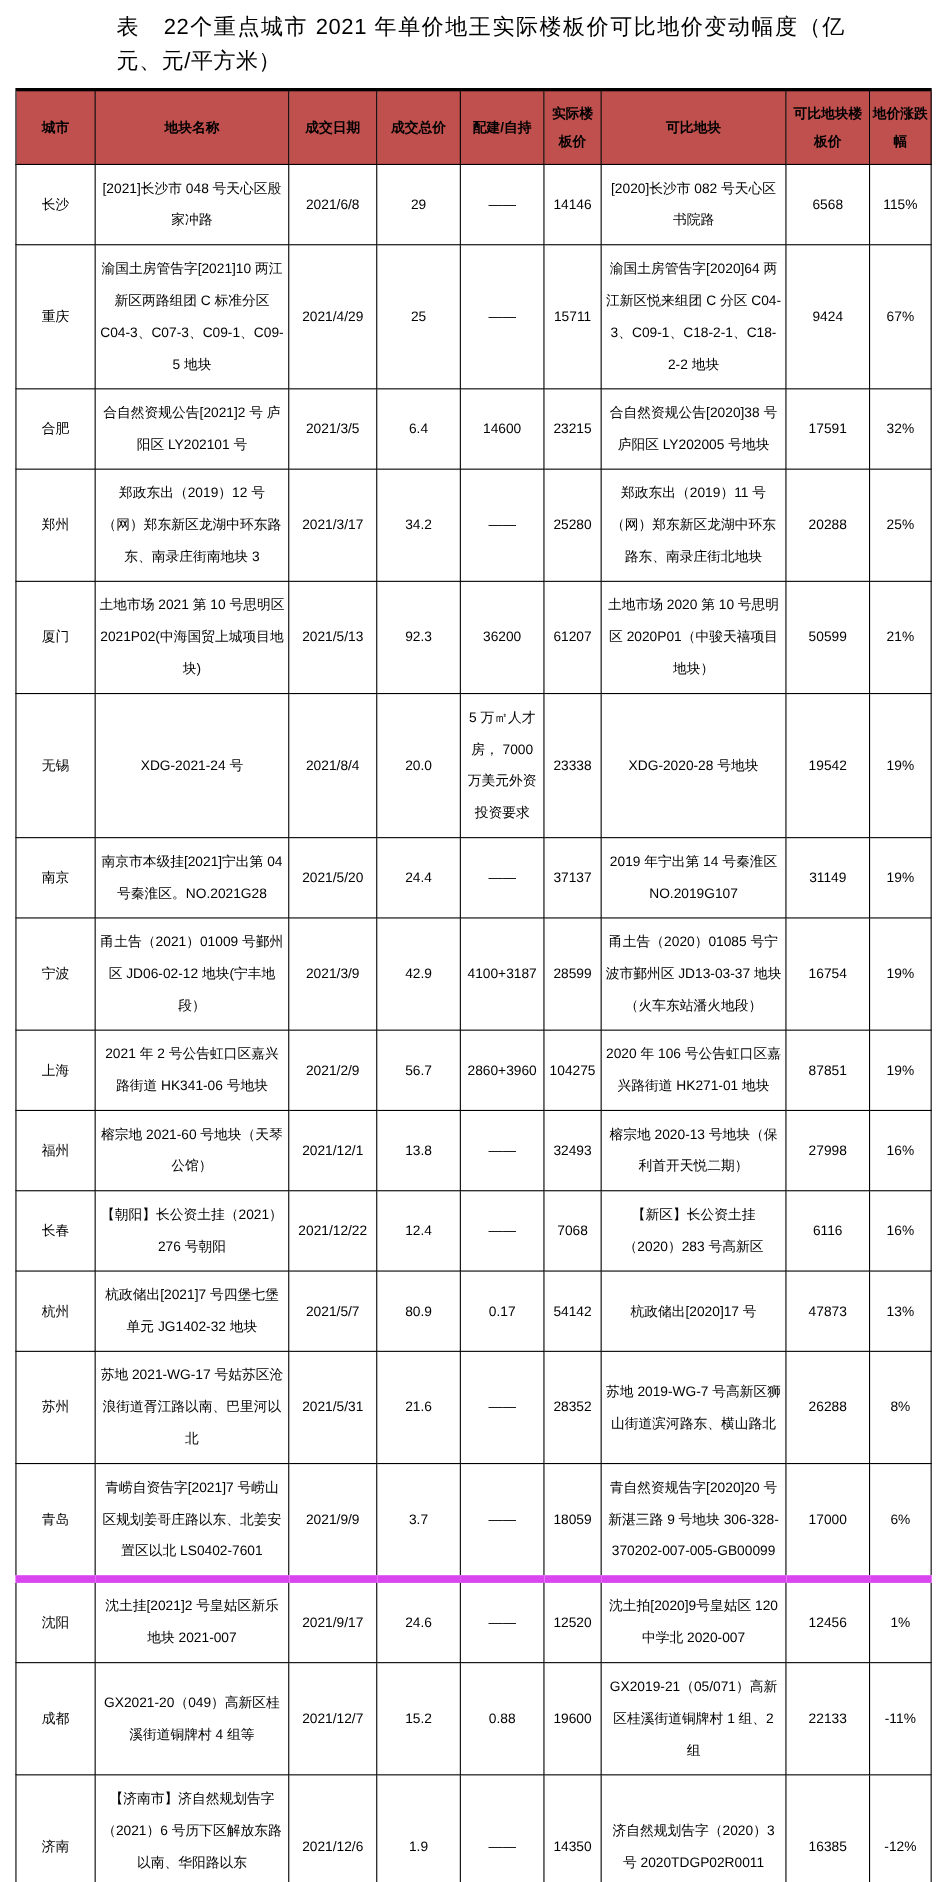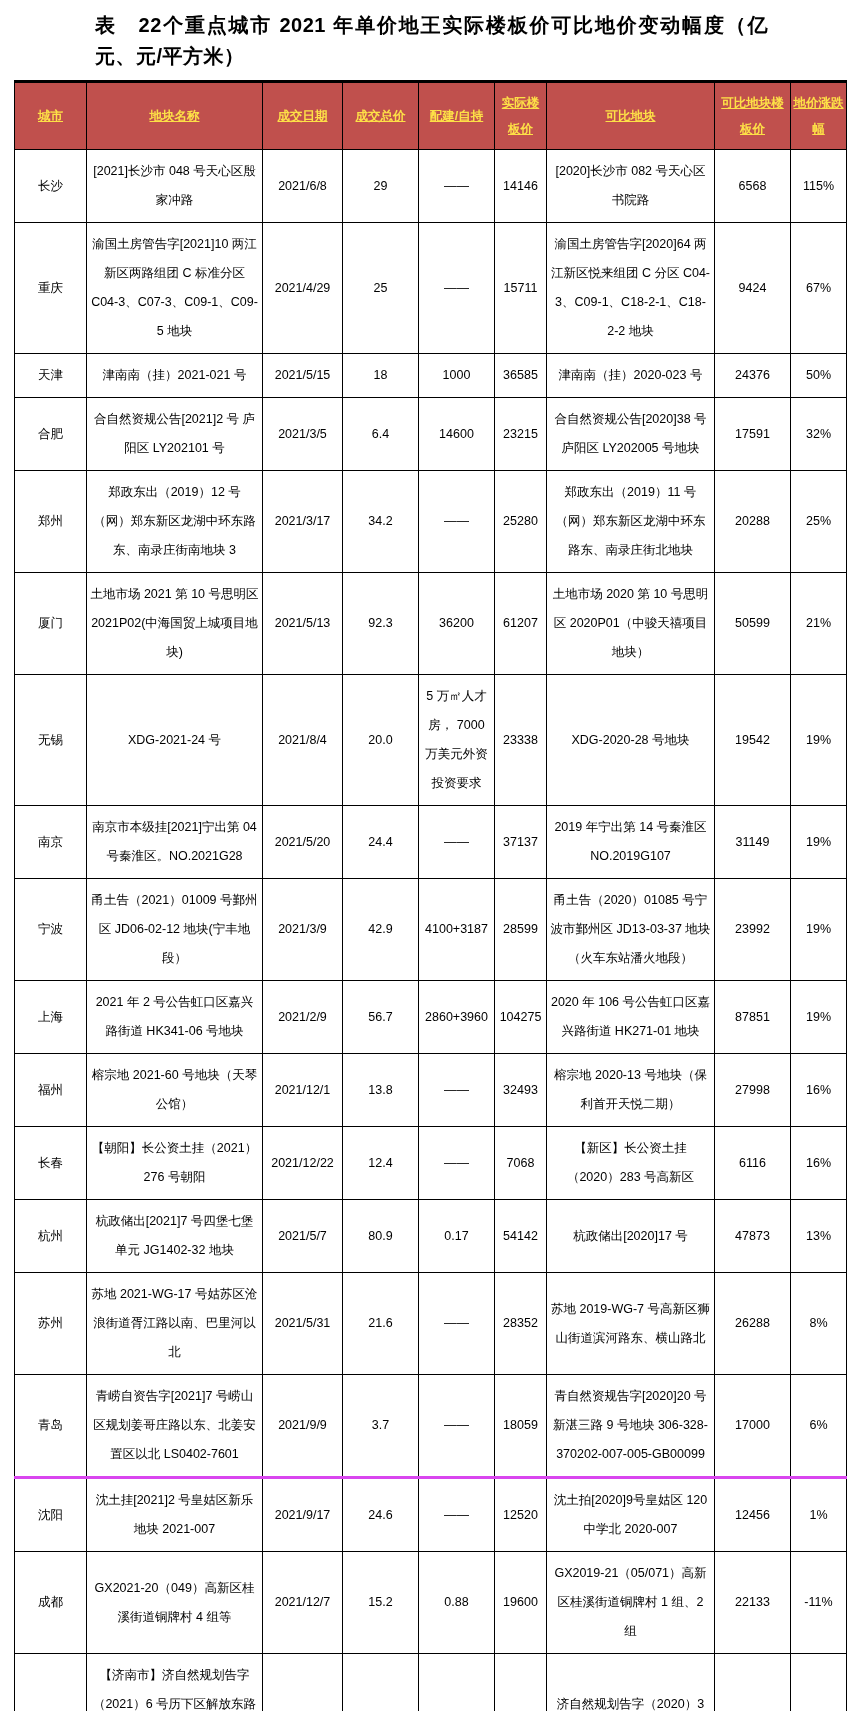"表 22个重点城市 2021" .doc-title { font-weight: bold -> normal; margin-left: none -> 11px }
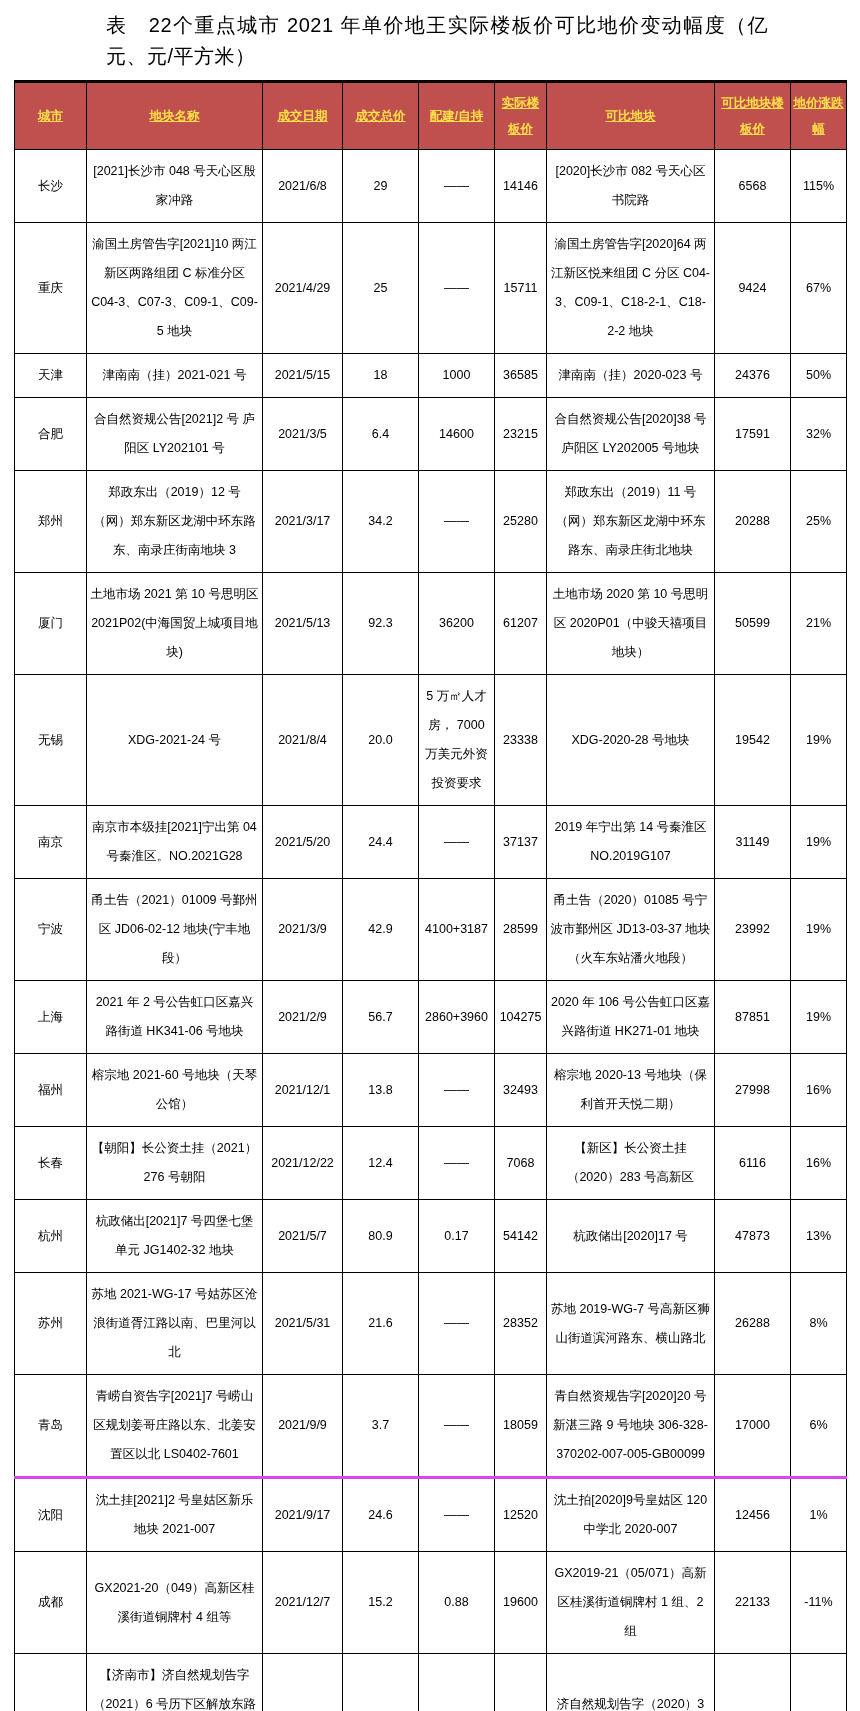"实际楼板价" table.land-table th { color: #fde047 -> #000000; text-decoration: underline -> none }
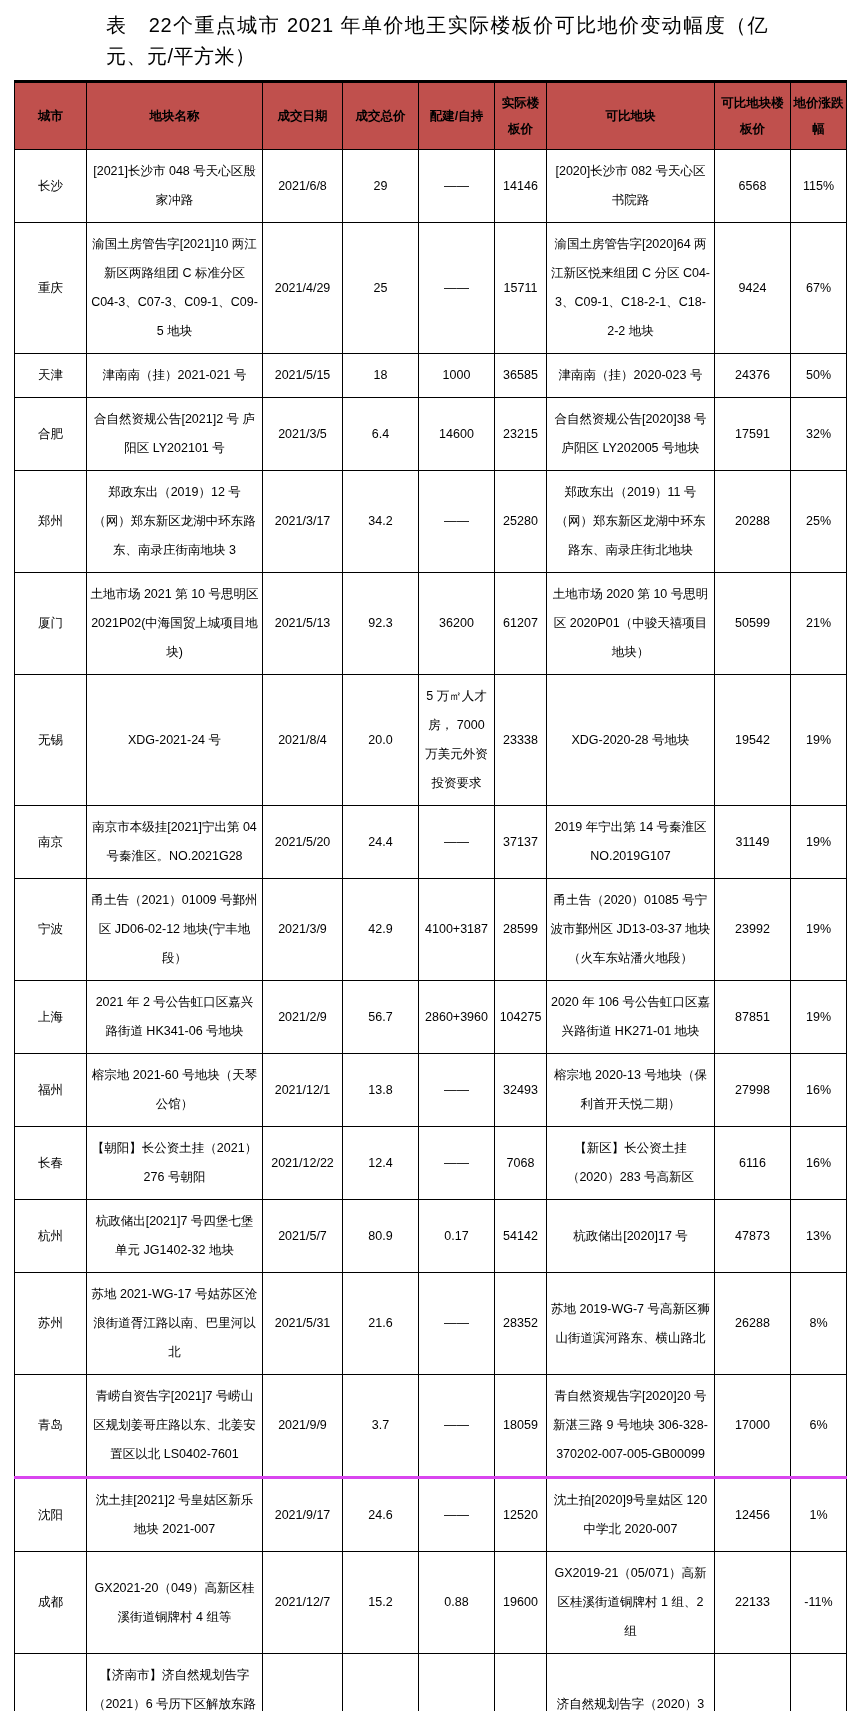"天津" tr { html: <tr> <td>天津</td> <td>津南南（挂）2021-021 号</td> <td>2021/5/15</td> <td>18</td> <td>1000</td> <td>36585</td> <td>津南南（挂）2020-023 号</td> <td>24376</td> <td>50%</td> </tr> -> none }
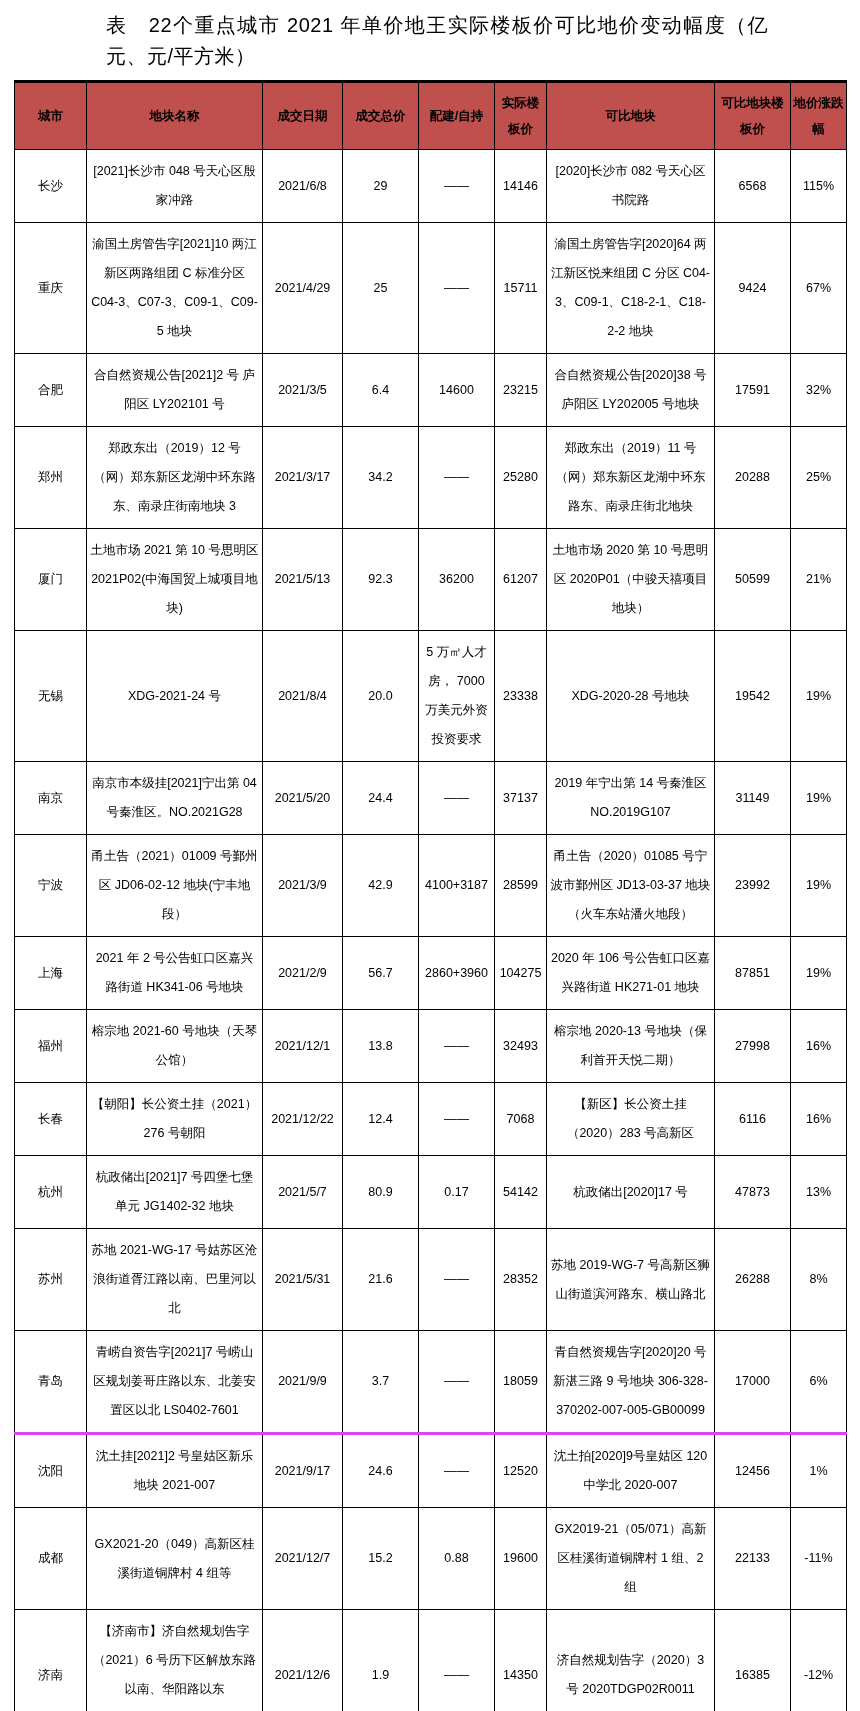"23992" td { text: 23992 -> 16754 }
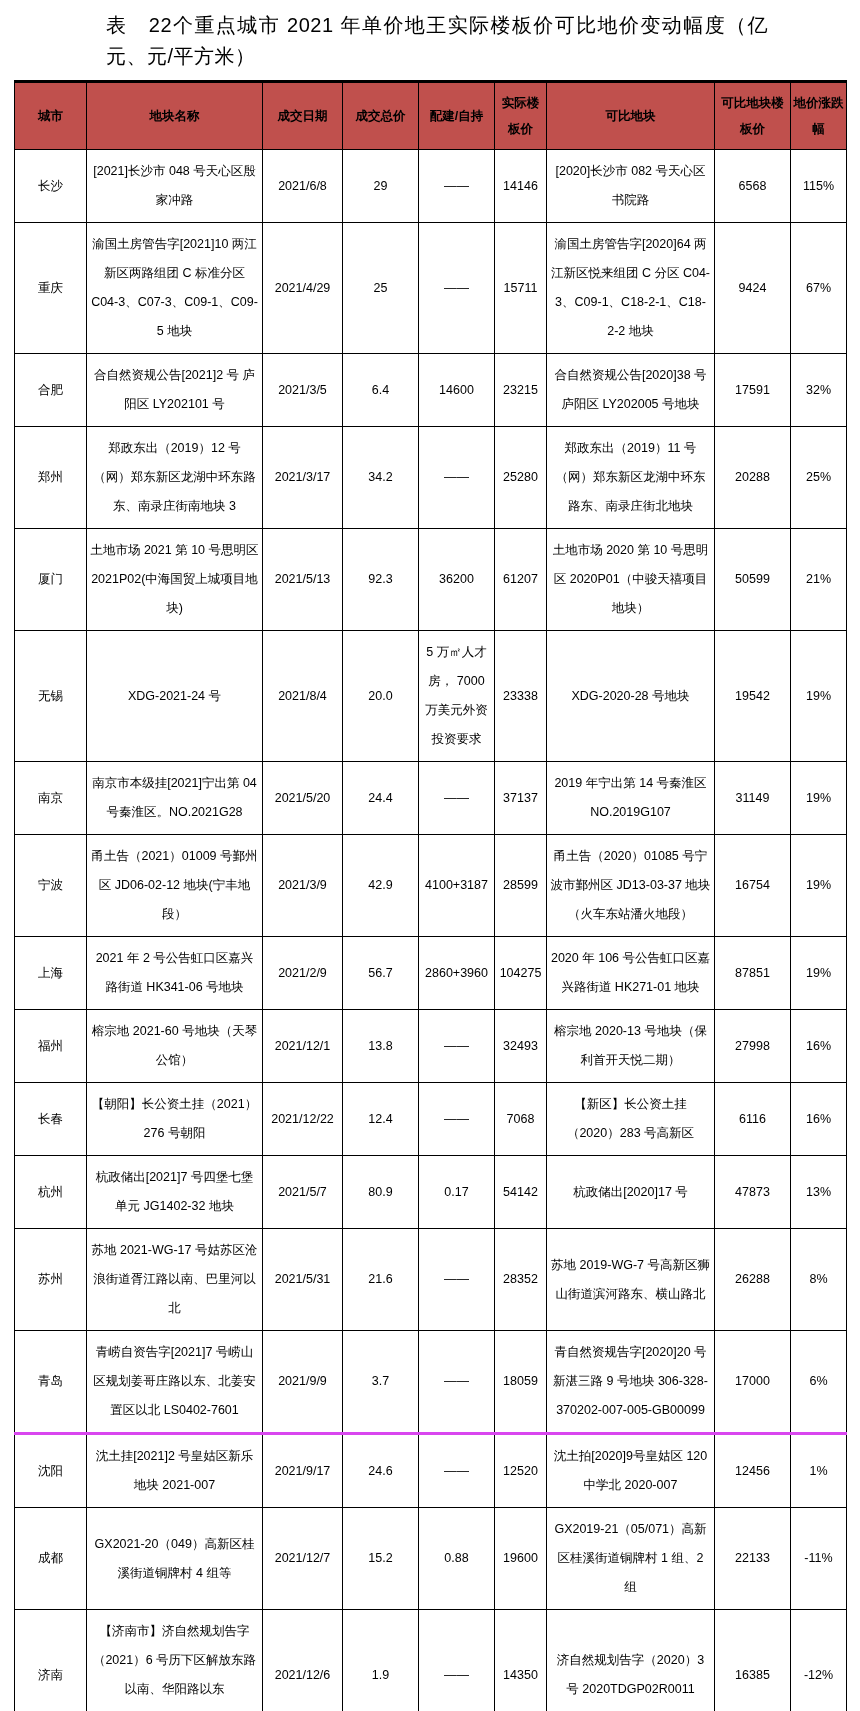"沈土挂[2021]2 号皇姑区新乐地块 2021-007" tr.thick-top td { border-top: 3px solid #d946ef -> 7px solid #d946ef }
